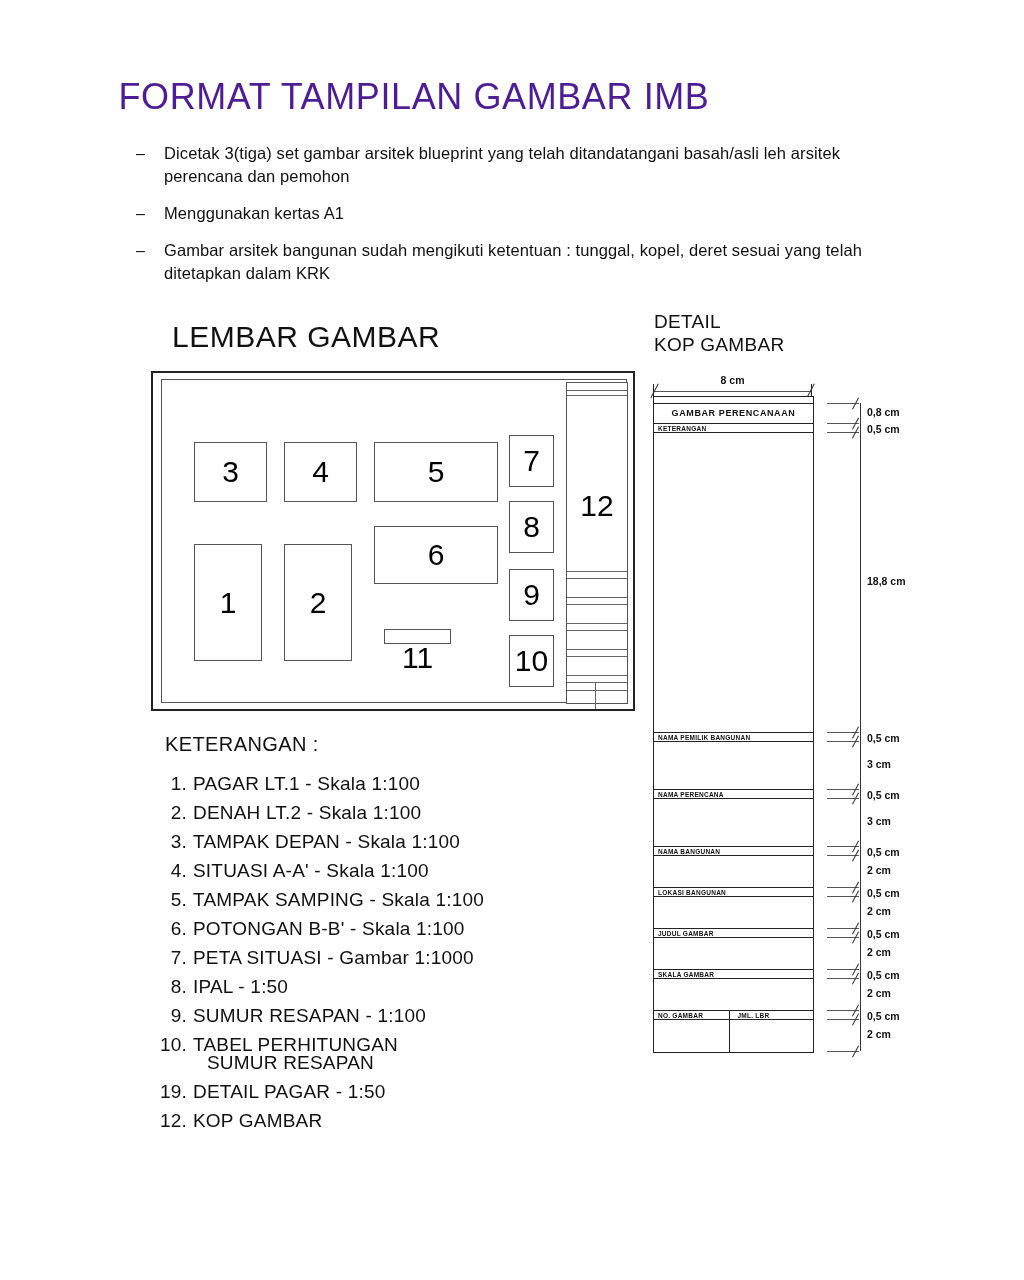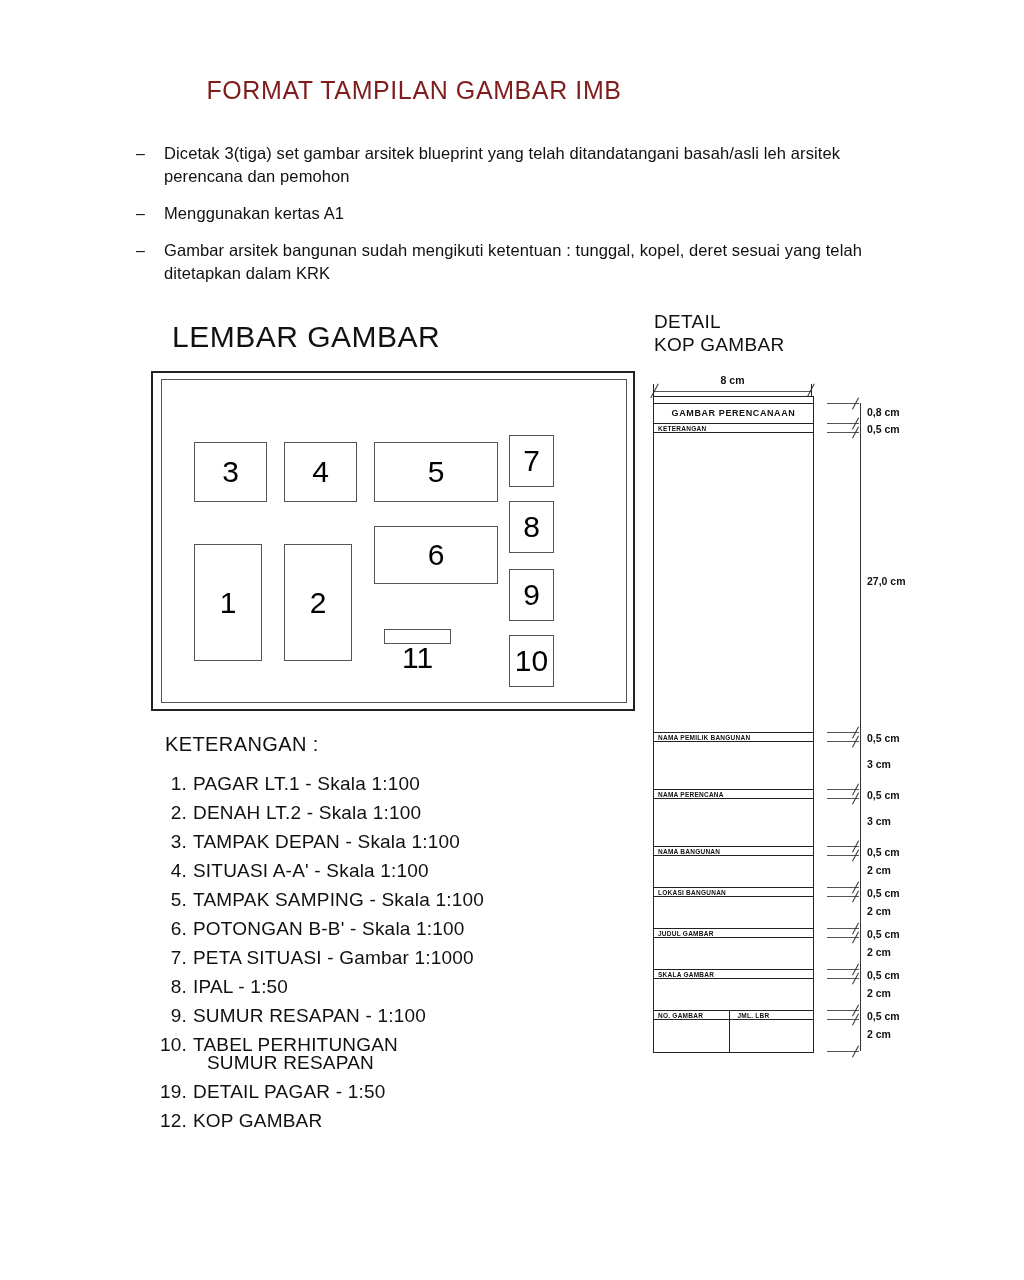"FORMAT TAMPILAN GAMBAR IMB" #doc-title { color: #7f1d1d -> #4c1d95; font-size: 25px -> 36px }
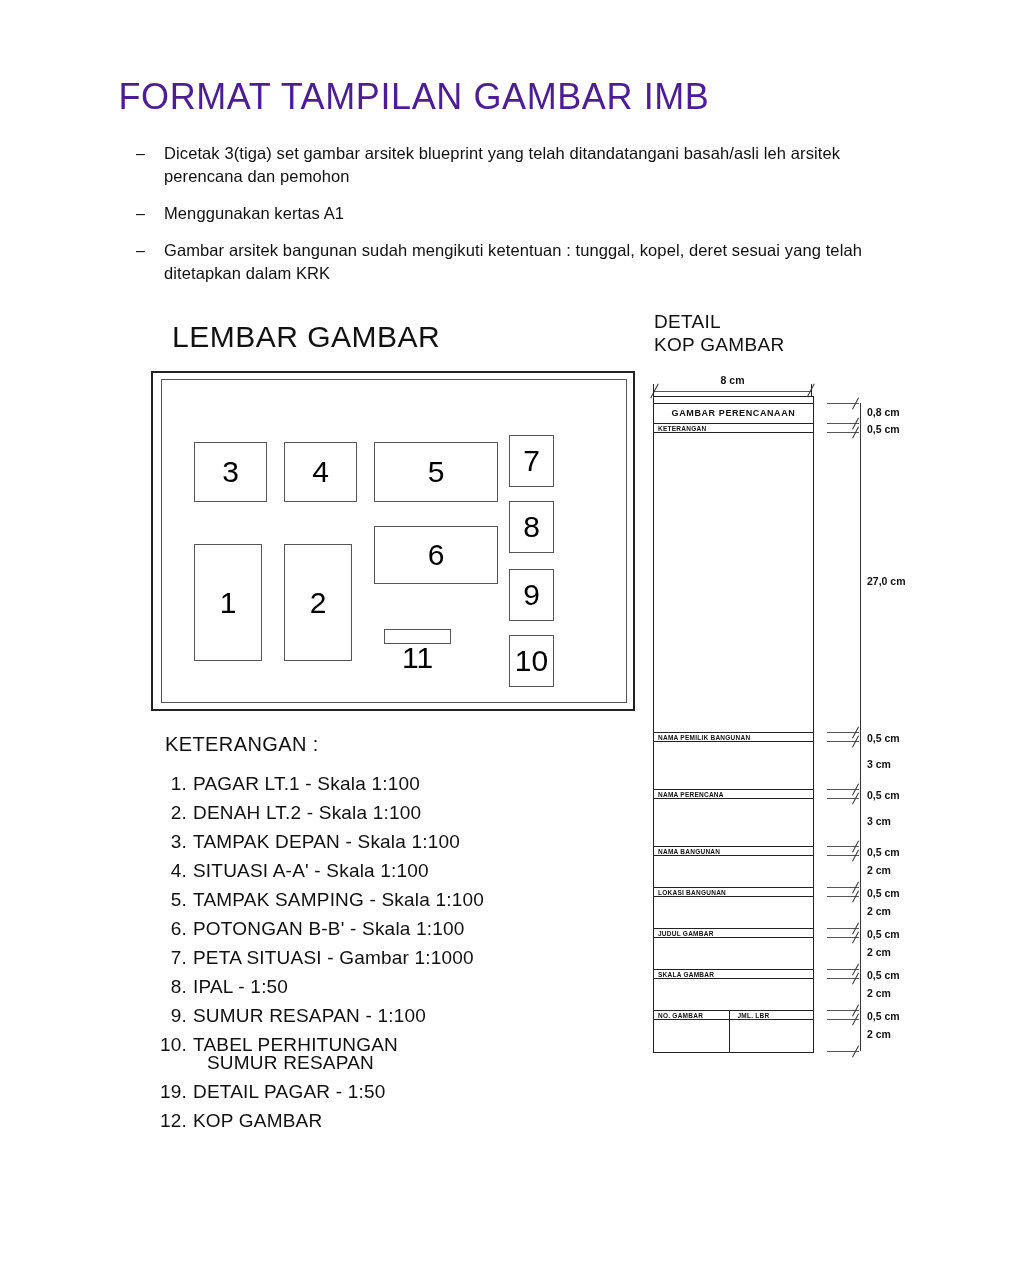"12" div { html: none -> <div> <div></div> <div>12</div> <div> <div></div> <div></div> <div></div> <div></div> <div></div> <div></div> <div></div> <div></div> <div></div> <div> <div></div> <div></div> </div> </div> </div> }
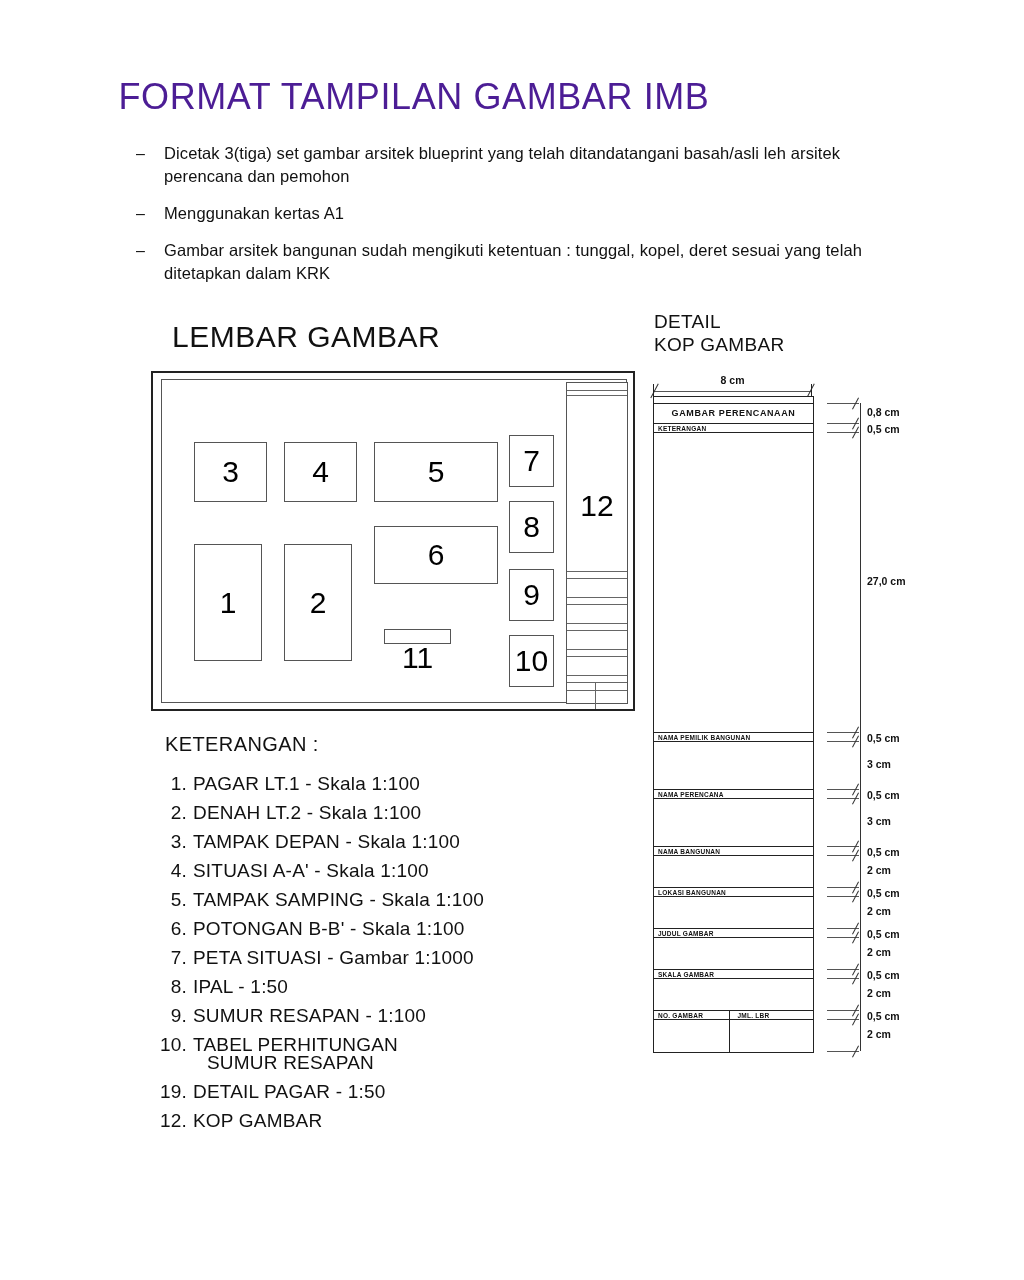"27,0 cm" div.dimtext { text: 27,0 -> 18,8 }
